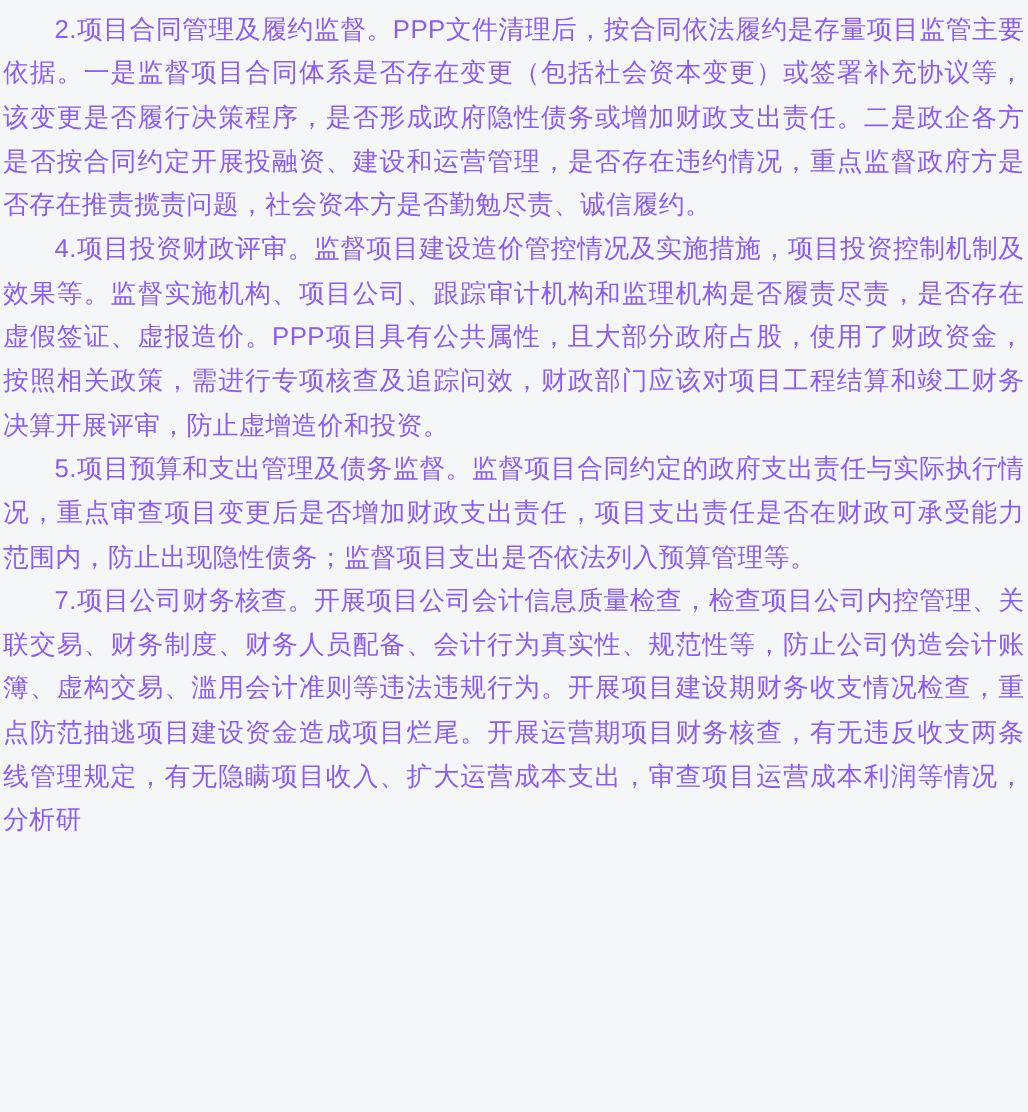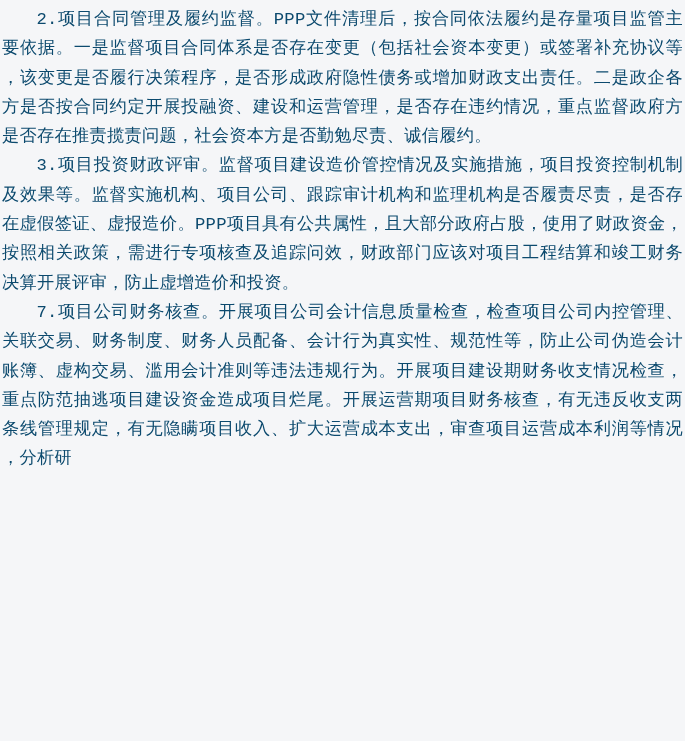"2.项目合同管理及履约监督。PPP文件清理后，按合同依法履约是存量项目监管主要依" div.doc-page { color: #0c4a6e -> #8b5cf6; font-family: Liberation Mono, monospace -> none }
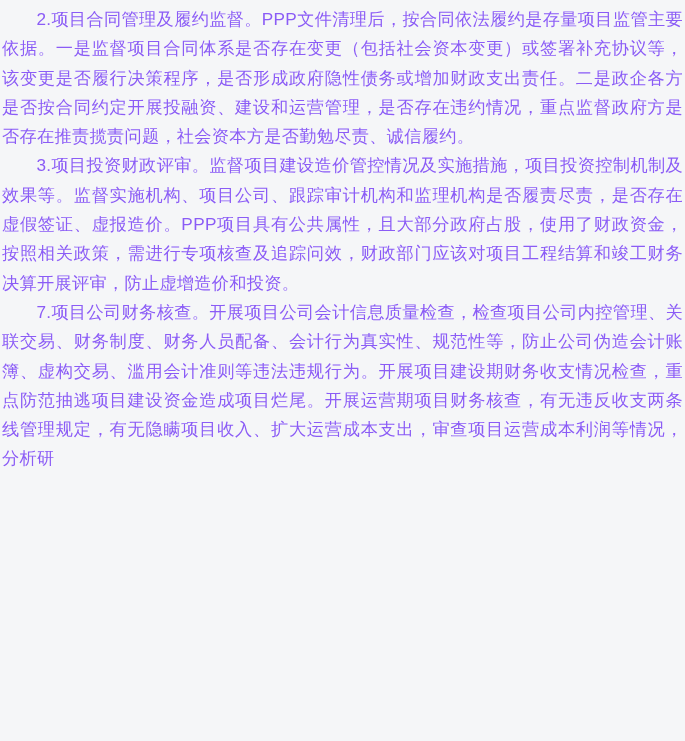"3.项目投资财政评审。监督项目建设造价管控情况及实施措施，项目投资控制机制及效果" p { text: 3 -> 4 }
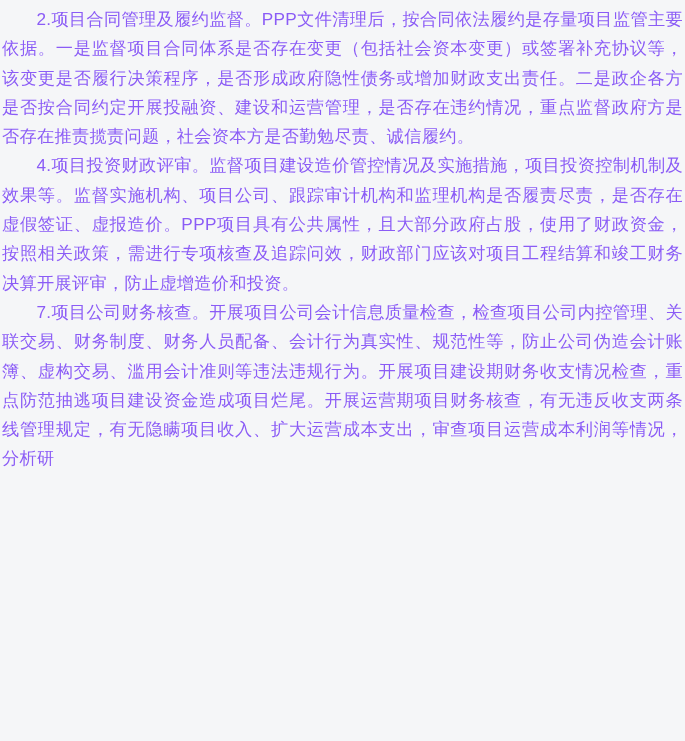"5.项目预算和支出管理及债务监督。监督项目合同约定的政府支出责任与实际执行情况，" p { html: none -> <p>5.项目预算和支出管理及债务监督。监督项目合同约定的政府支出责任与实际执行情况，重点审查项目变更后是否增加财政支出责任，项目支出责任是否在财政可承受能力范围内，防止出现隐性债务；监督项目支出是否依法列入预算管理等。</p> }
